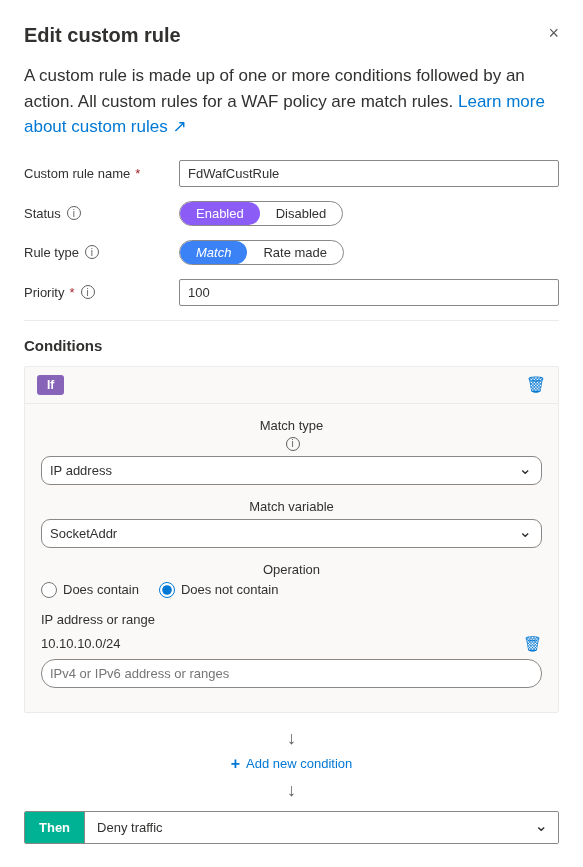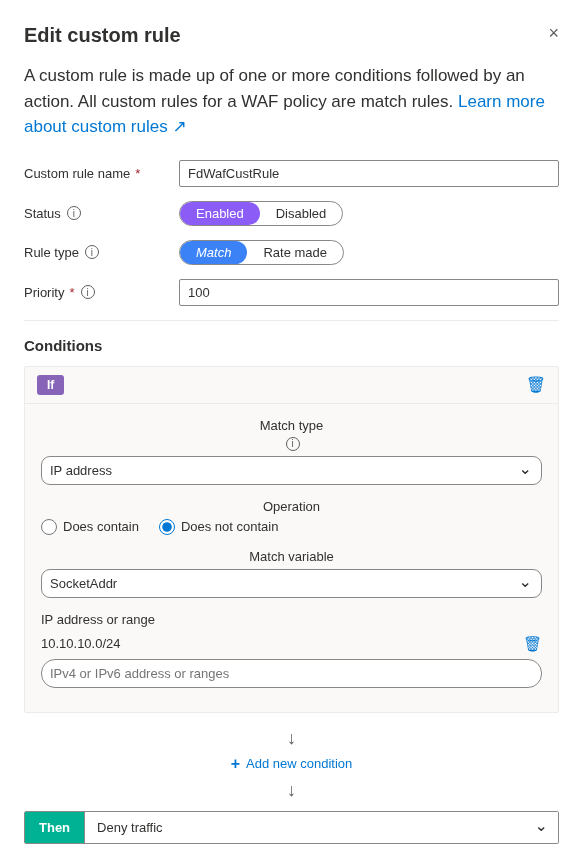"Operation" div.field-group { order: before "Match variable" -> after "Match variable" }
